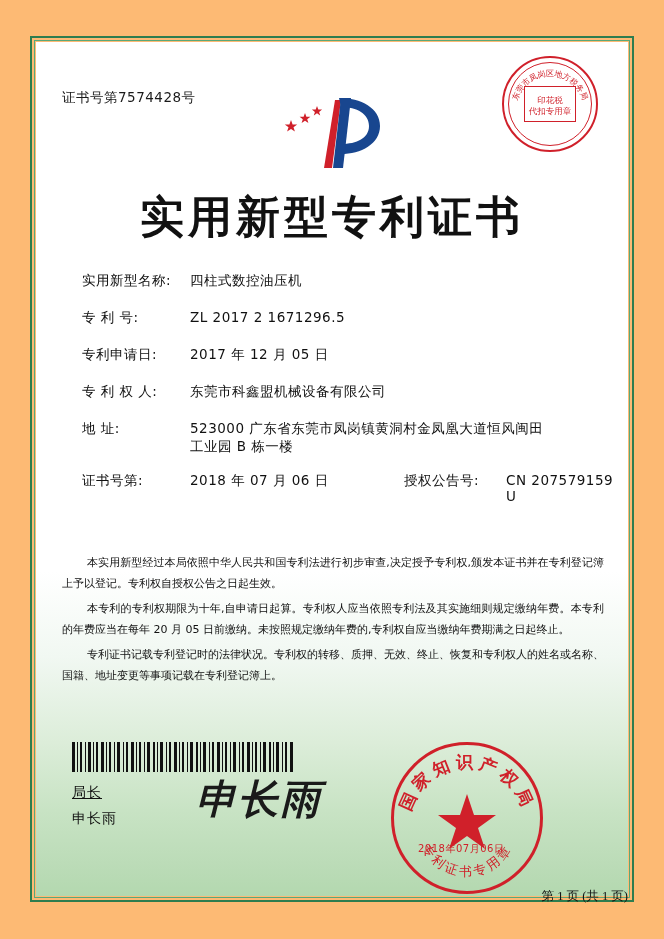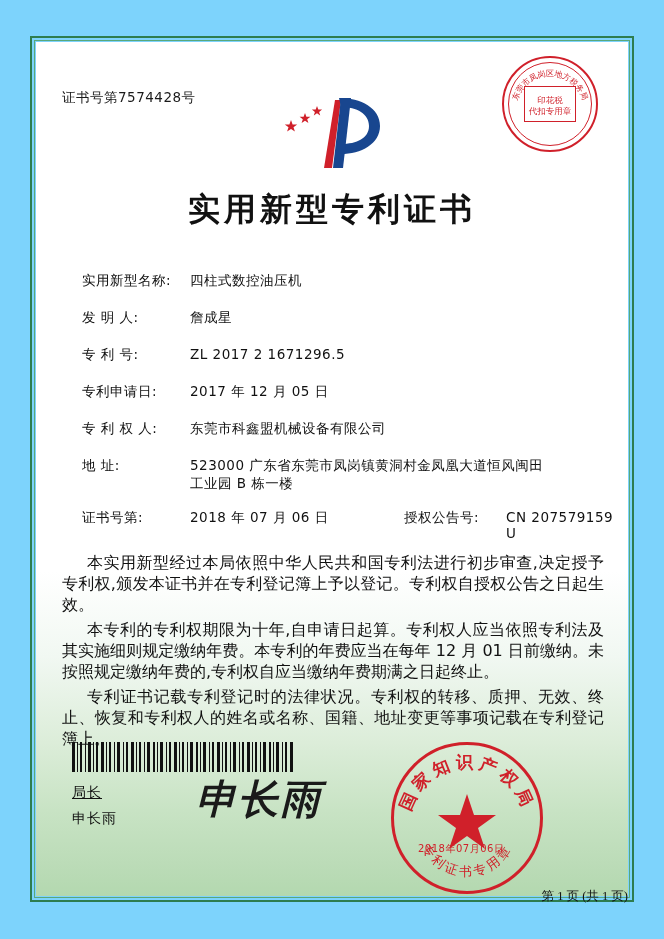"证书号第7574428号" .page { background: #7dd3fc -> #fdba74 }
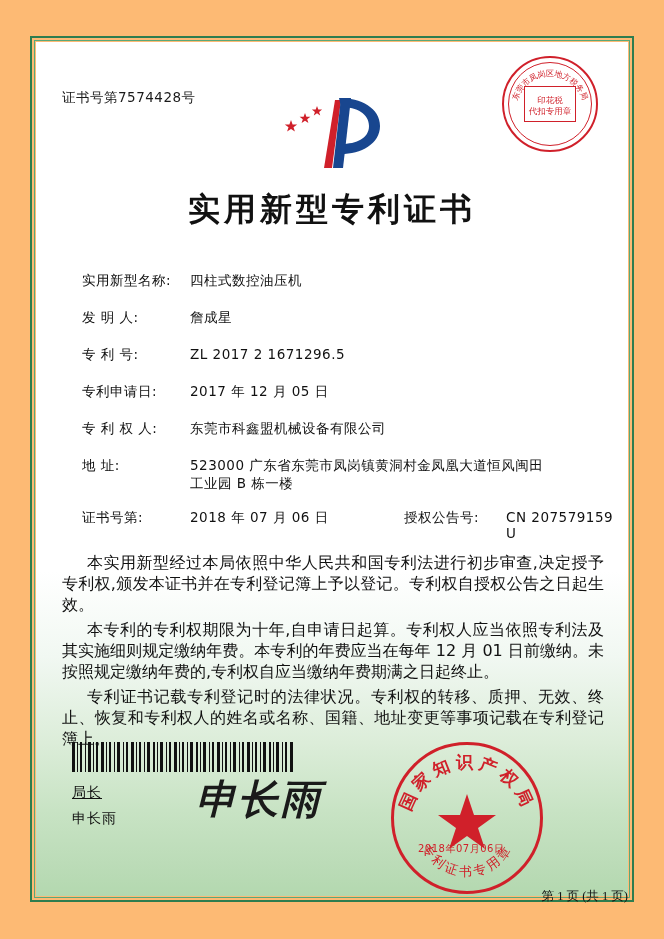"实用新型专利证书" .title { font-size: 32px -> 44px }
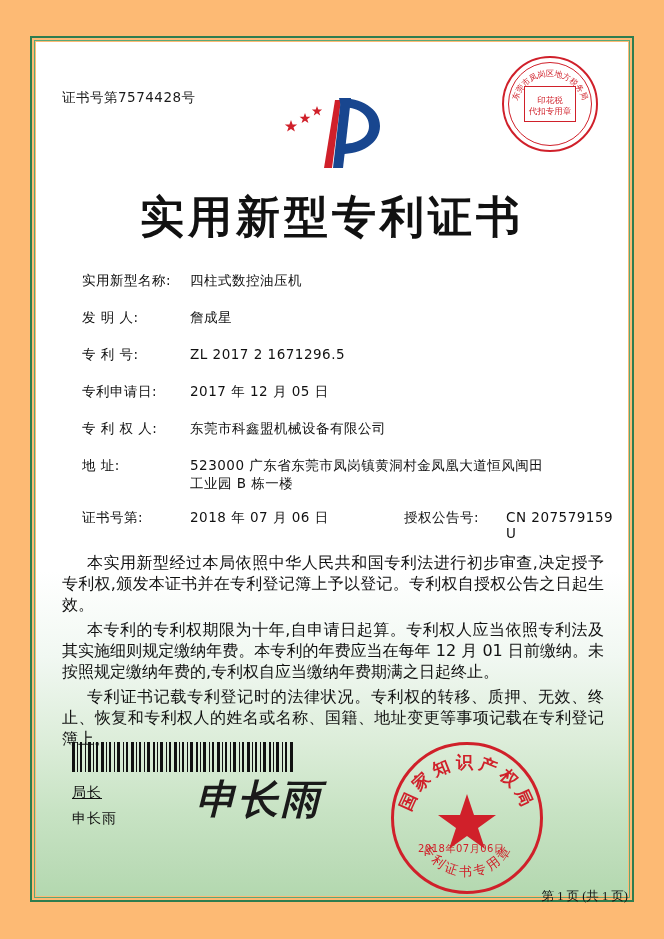"发 明 人:" div.row { html: <div> <span>发 明 人:</span> <span>詹成星</span> </div> -> none }
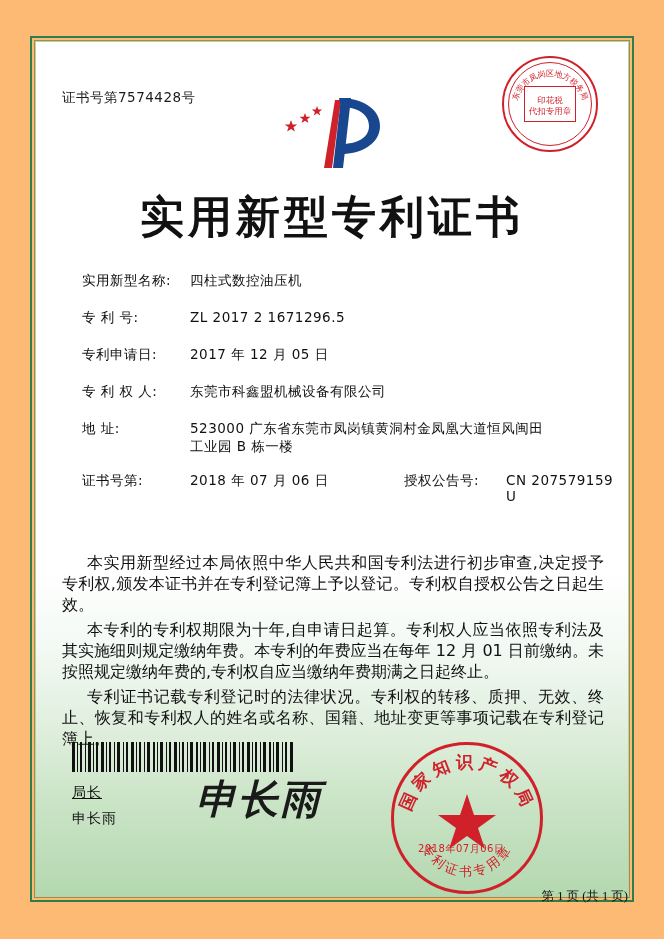"本实用新型经过本局依照中华人民共和国专利法进行初步审查,决定授予专利权,颁发本证" .paras { font-size: 16px -> 11px }
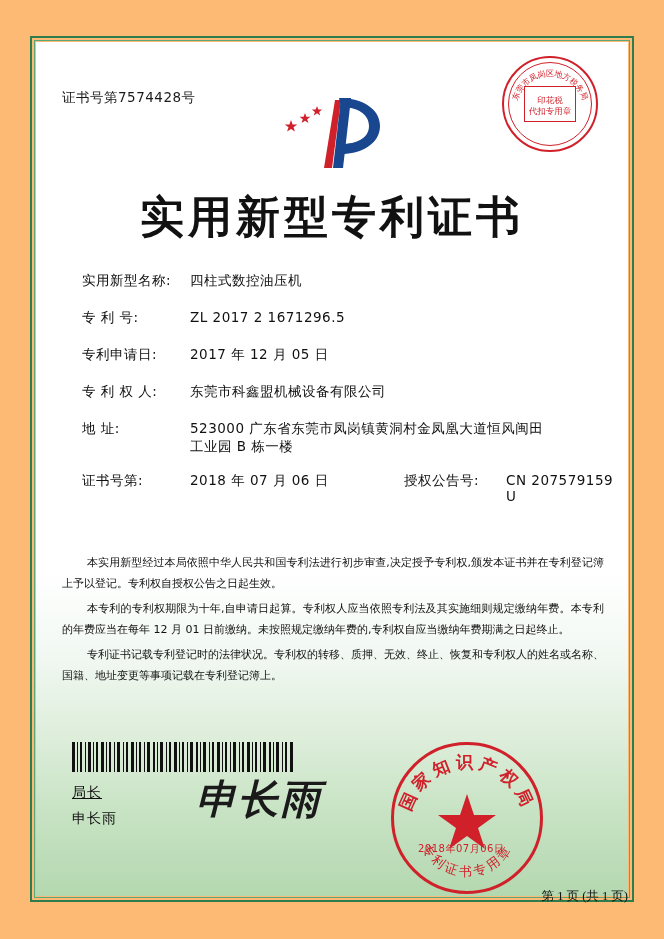"本专利的专利权期限为十年,自申请日起算。专利权人应当依照专利法及其实施细则规定缴" p { text: 12 月 01 -> 20 月 05 }
